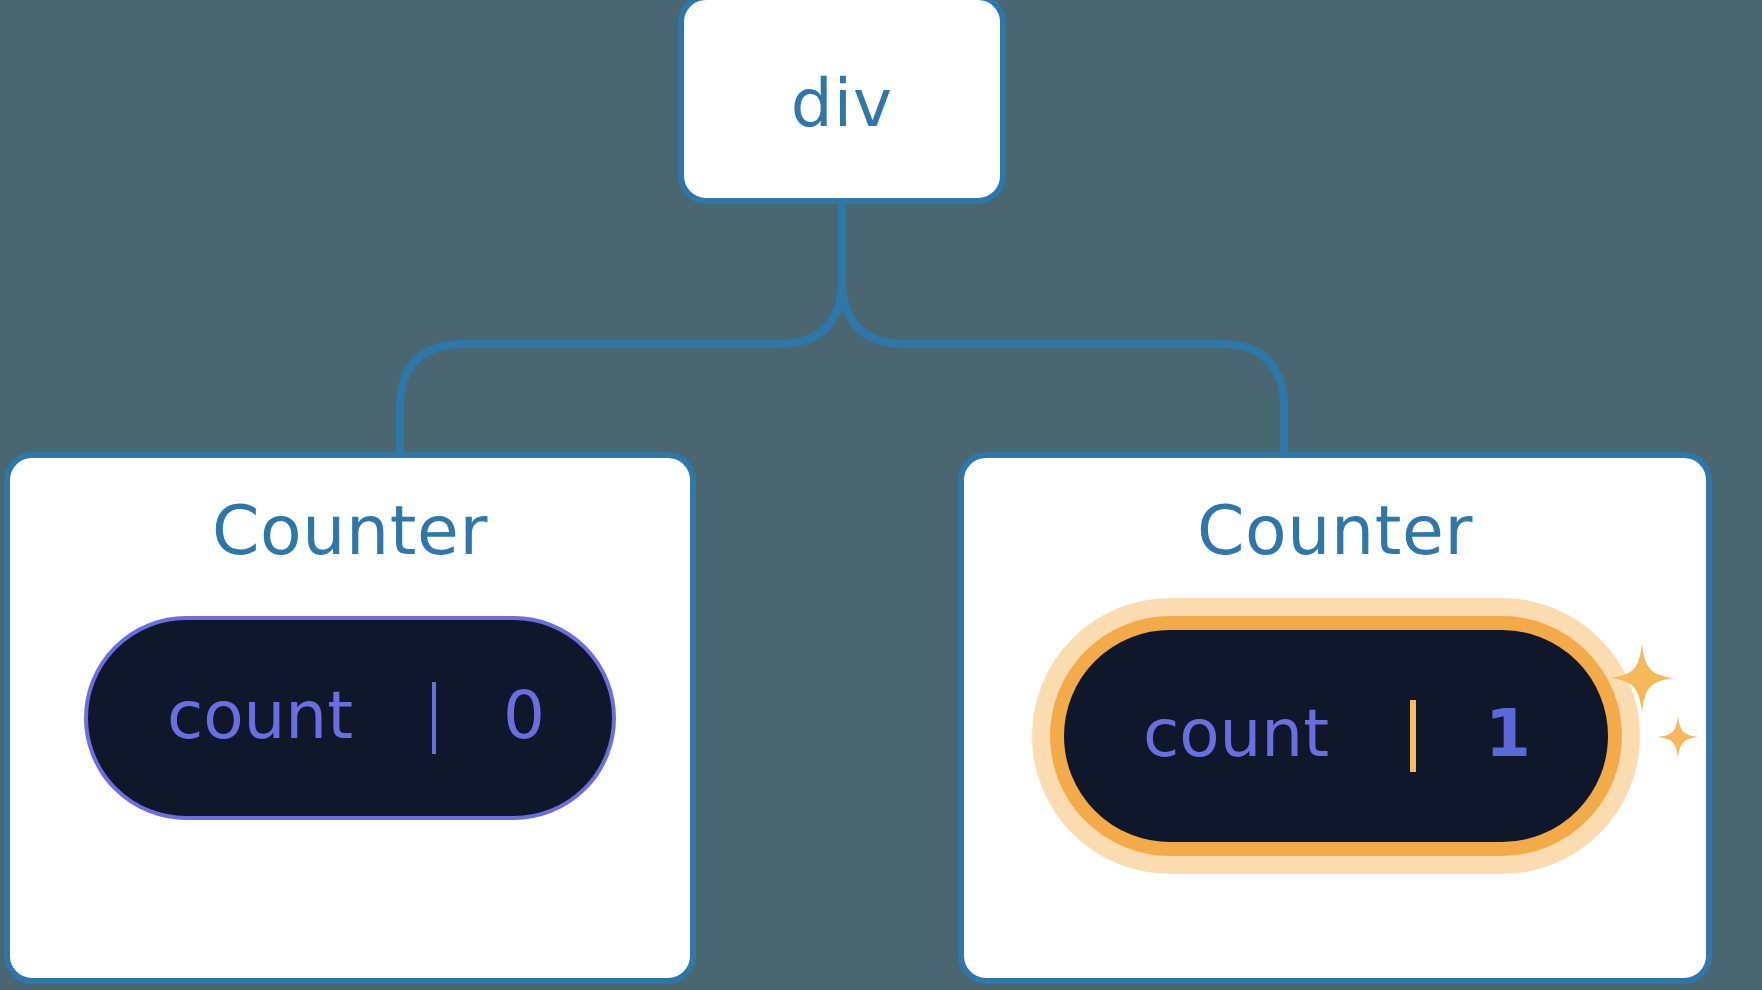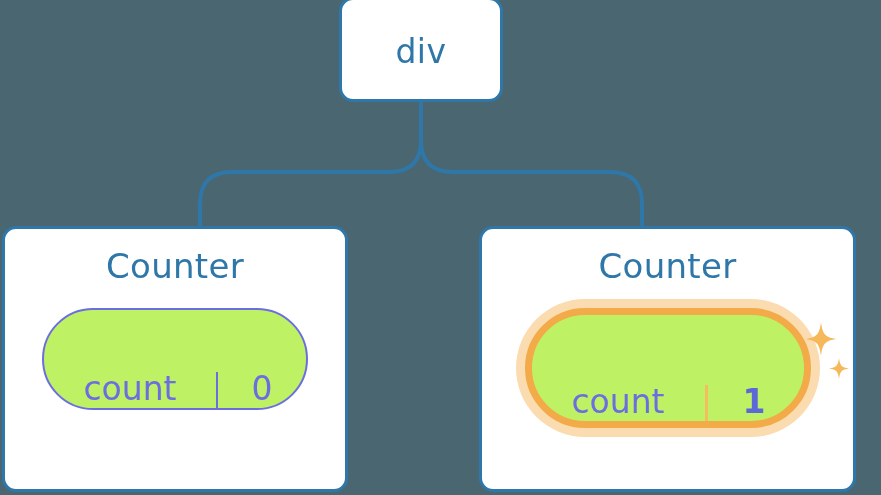"count" .pill { align-items: flex-end -> center; background: #bef264 -> #0f172a }
